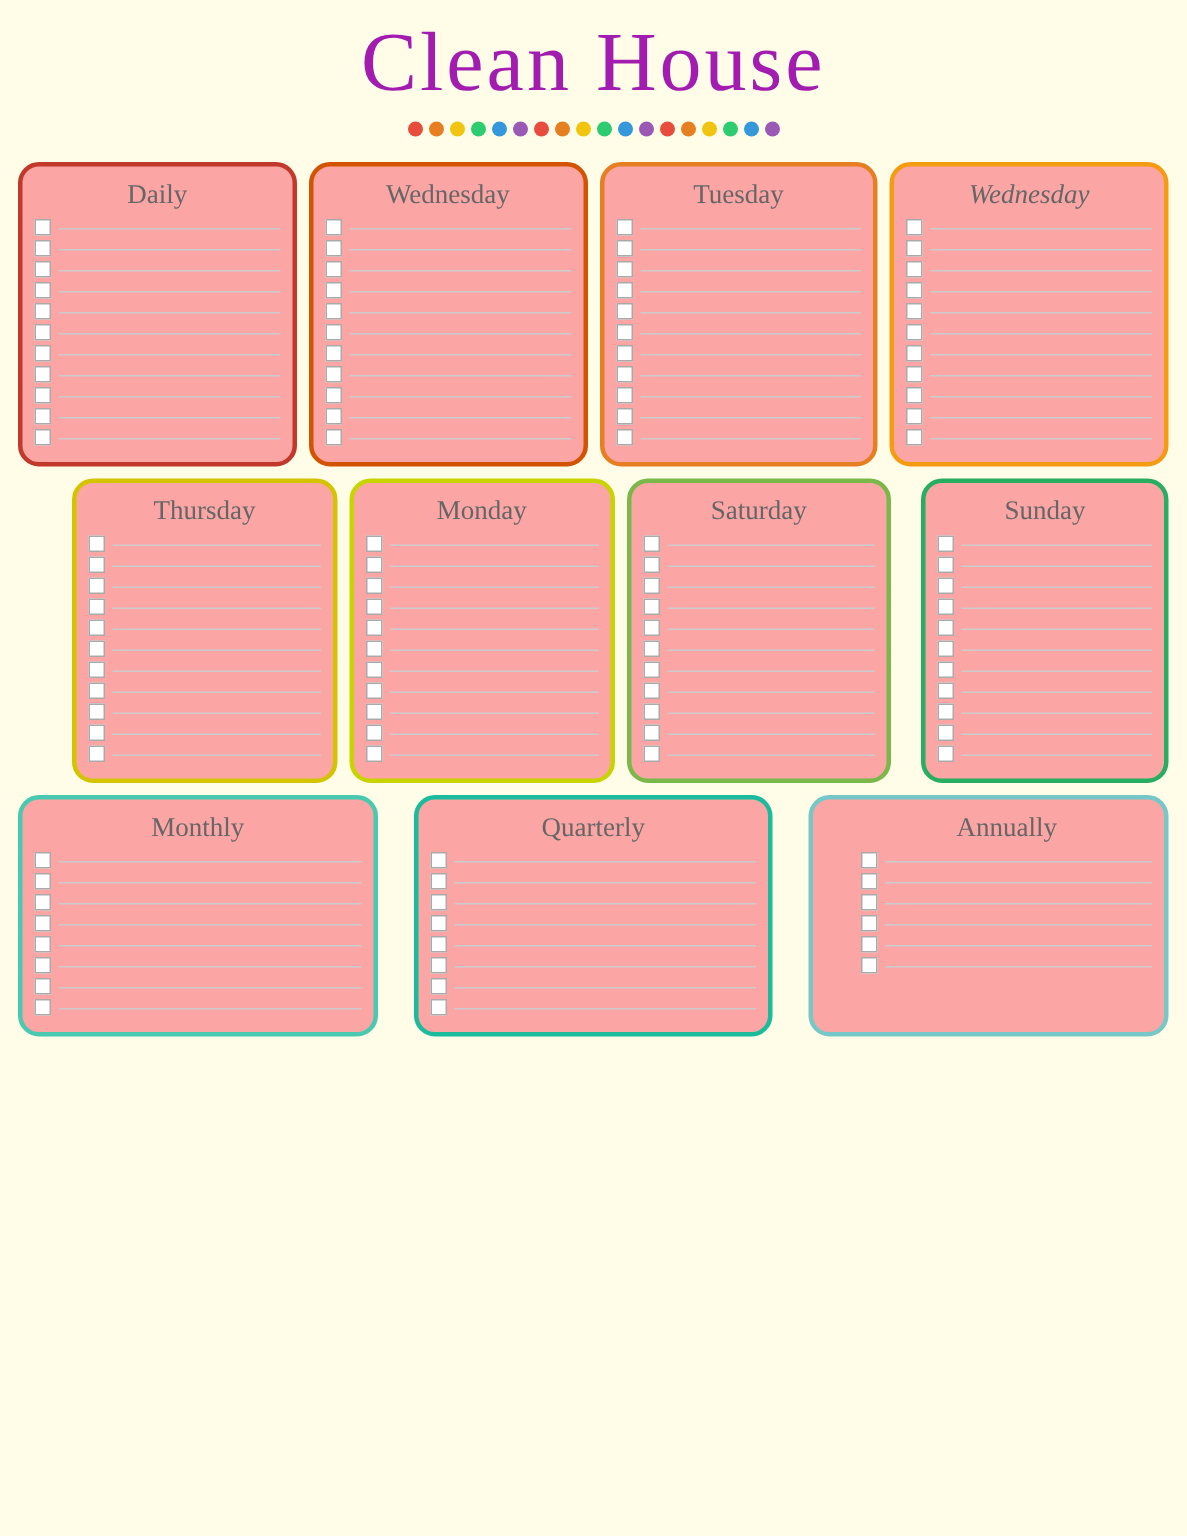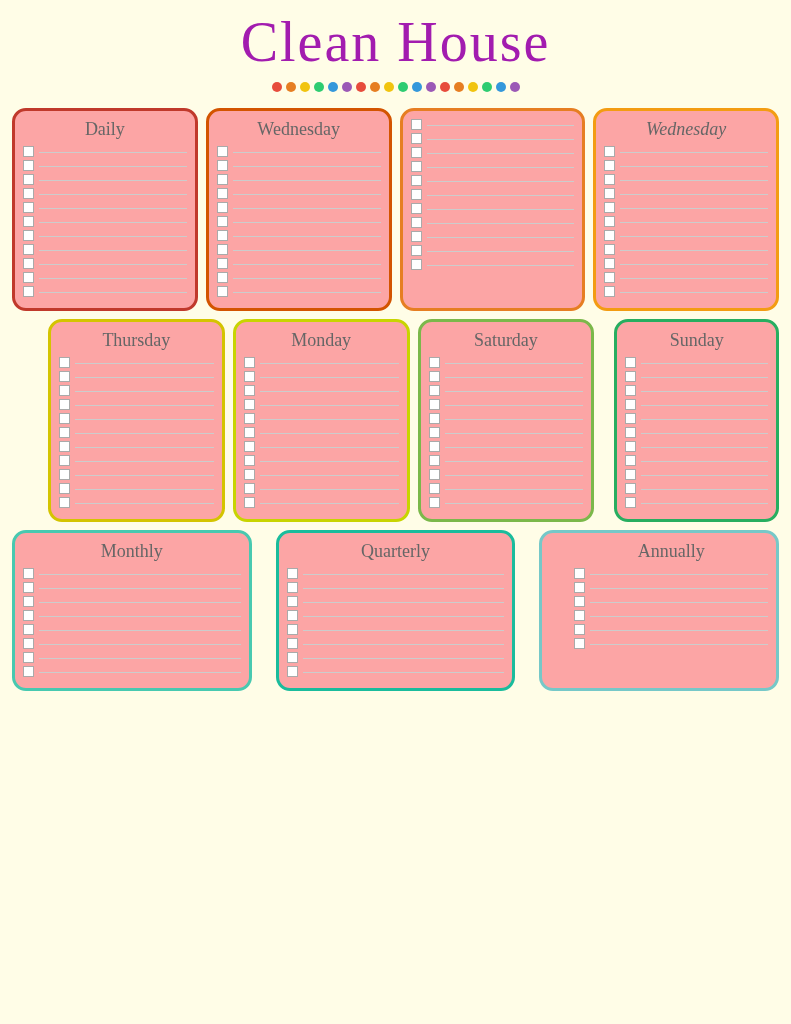"Tuesday" div.card-title { html: none -> <div>Tuesday</div> }
